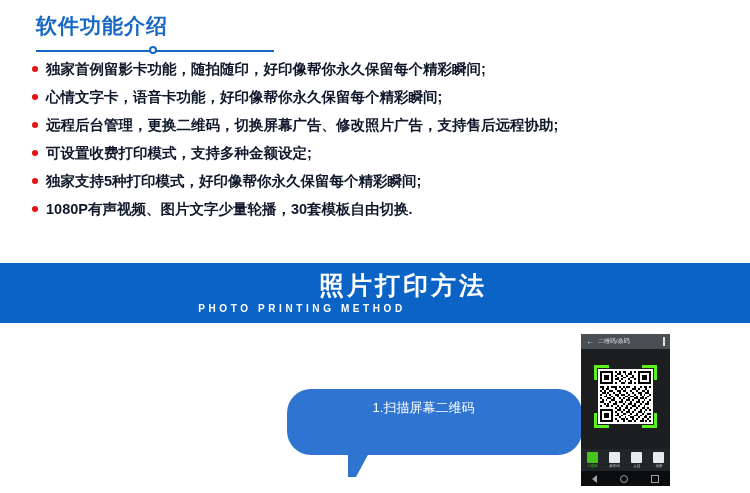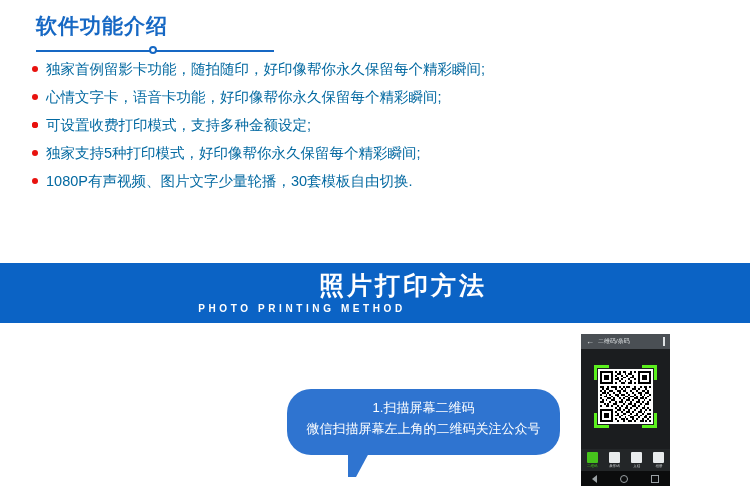"独家首例留影卡功能，随拍随印，好印像帮你永久保留每个精彩瞬间;" #feature-list li { color: #0369a1 -> #0f172a; font-weight: normal -> bold }
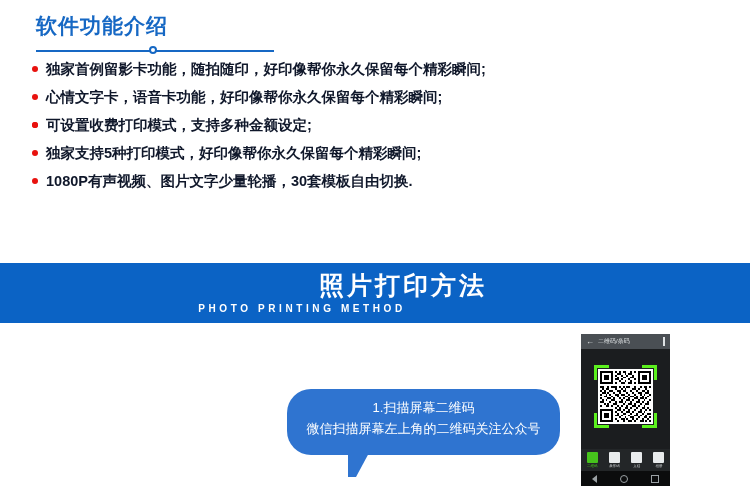"远程后台管理，更换二维码，切换屏幕广告、修改照片广告，支持售后远程协助;" span { html: none -> <span>远程后台管理，更换二维码，切换屏幕广告、修改照片广告，支持售后远程协助;</span> }
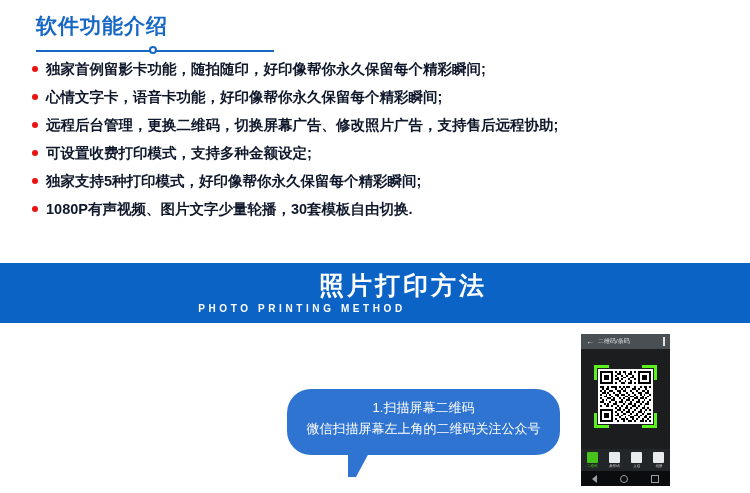"1.扫描屏幕二维码" #speech-bubble { padding-left: none -> 22px }
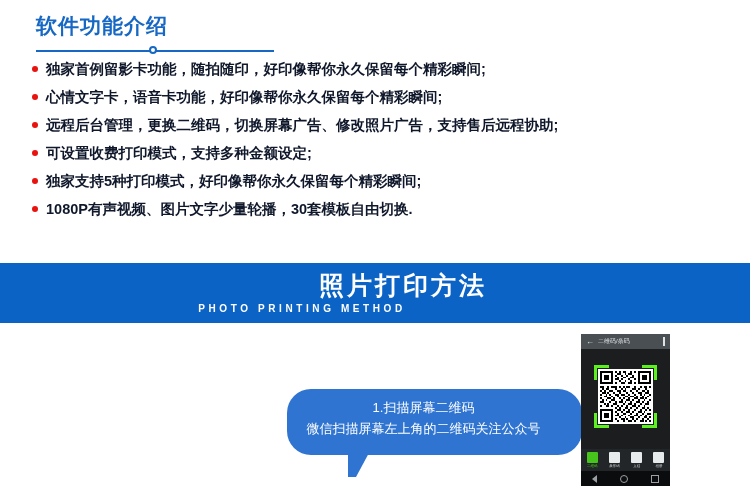"微信扫描屏幕左上角的二维码关注公众号" div { html: <div>微信扫描屏幕左上角的二维码关注公众号</div> -> none }
